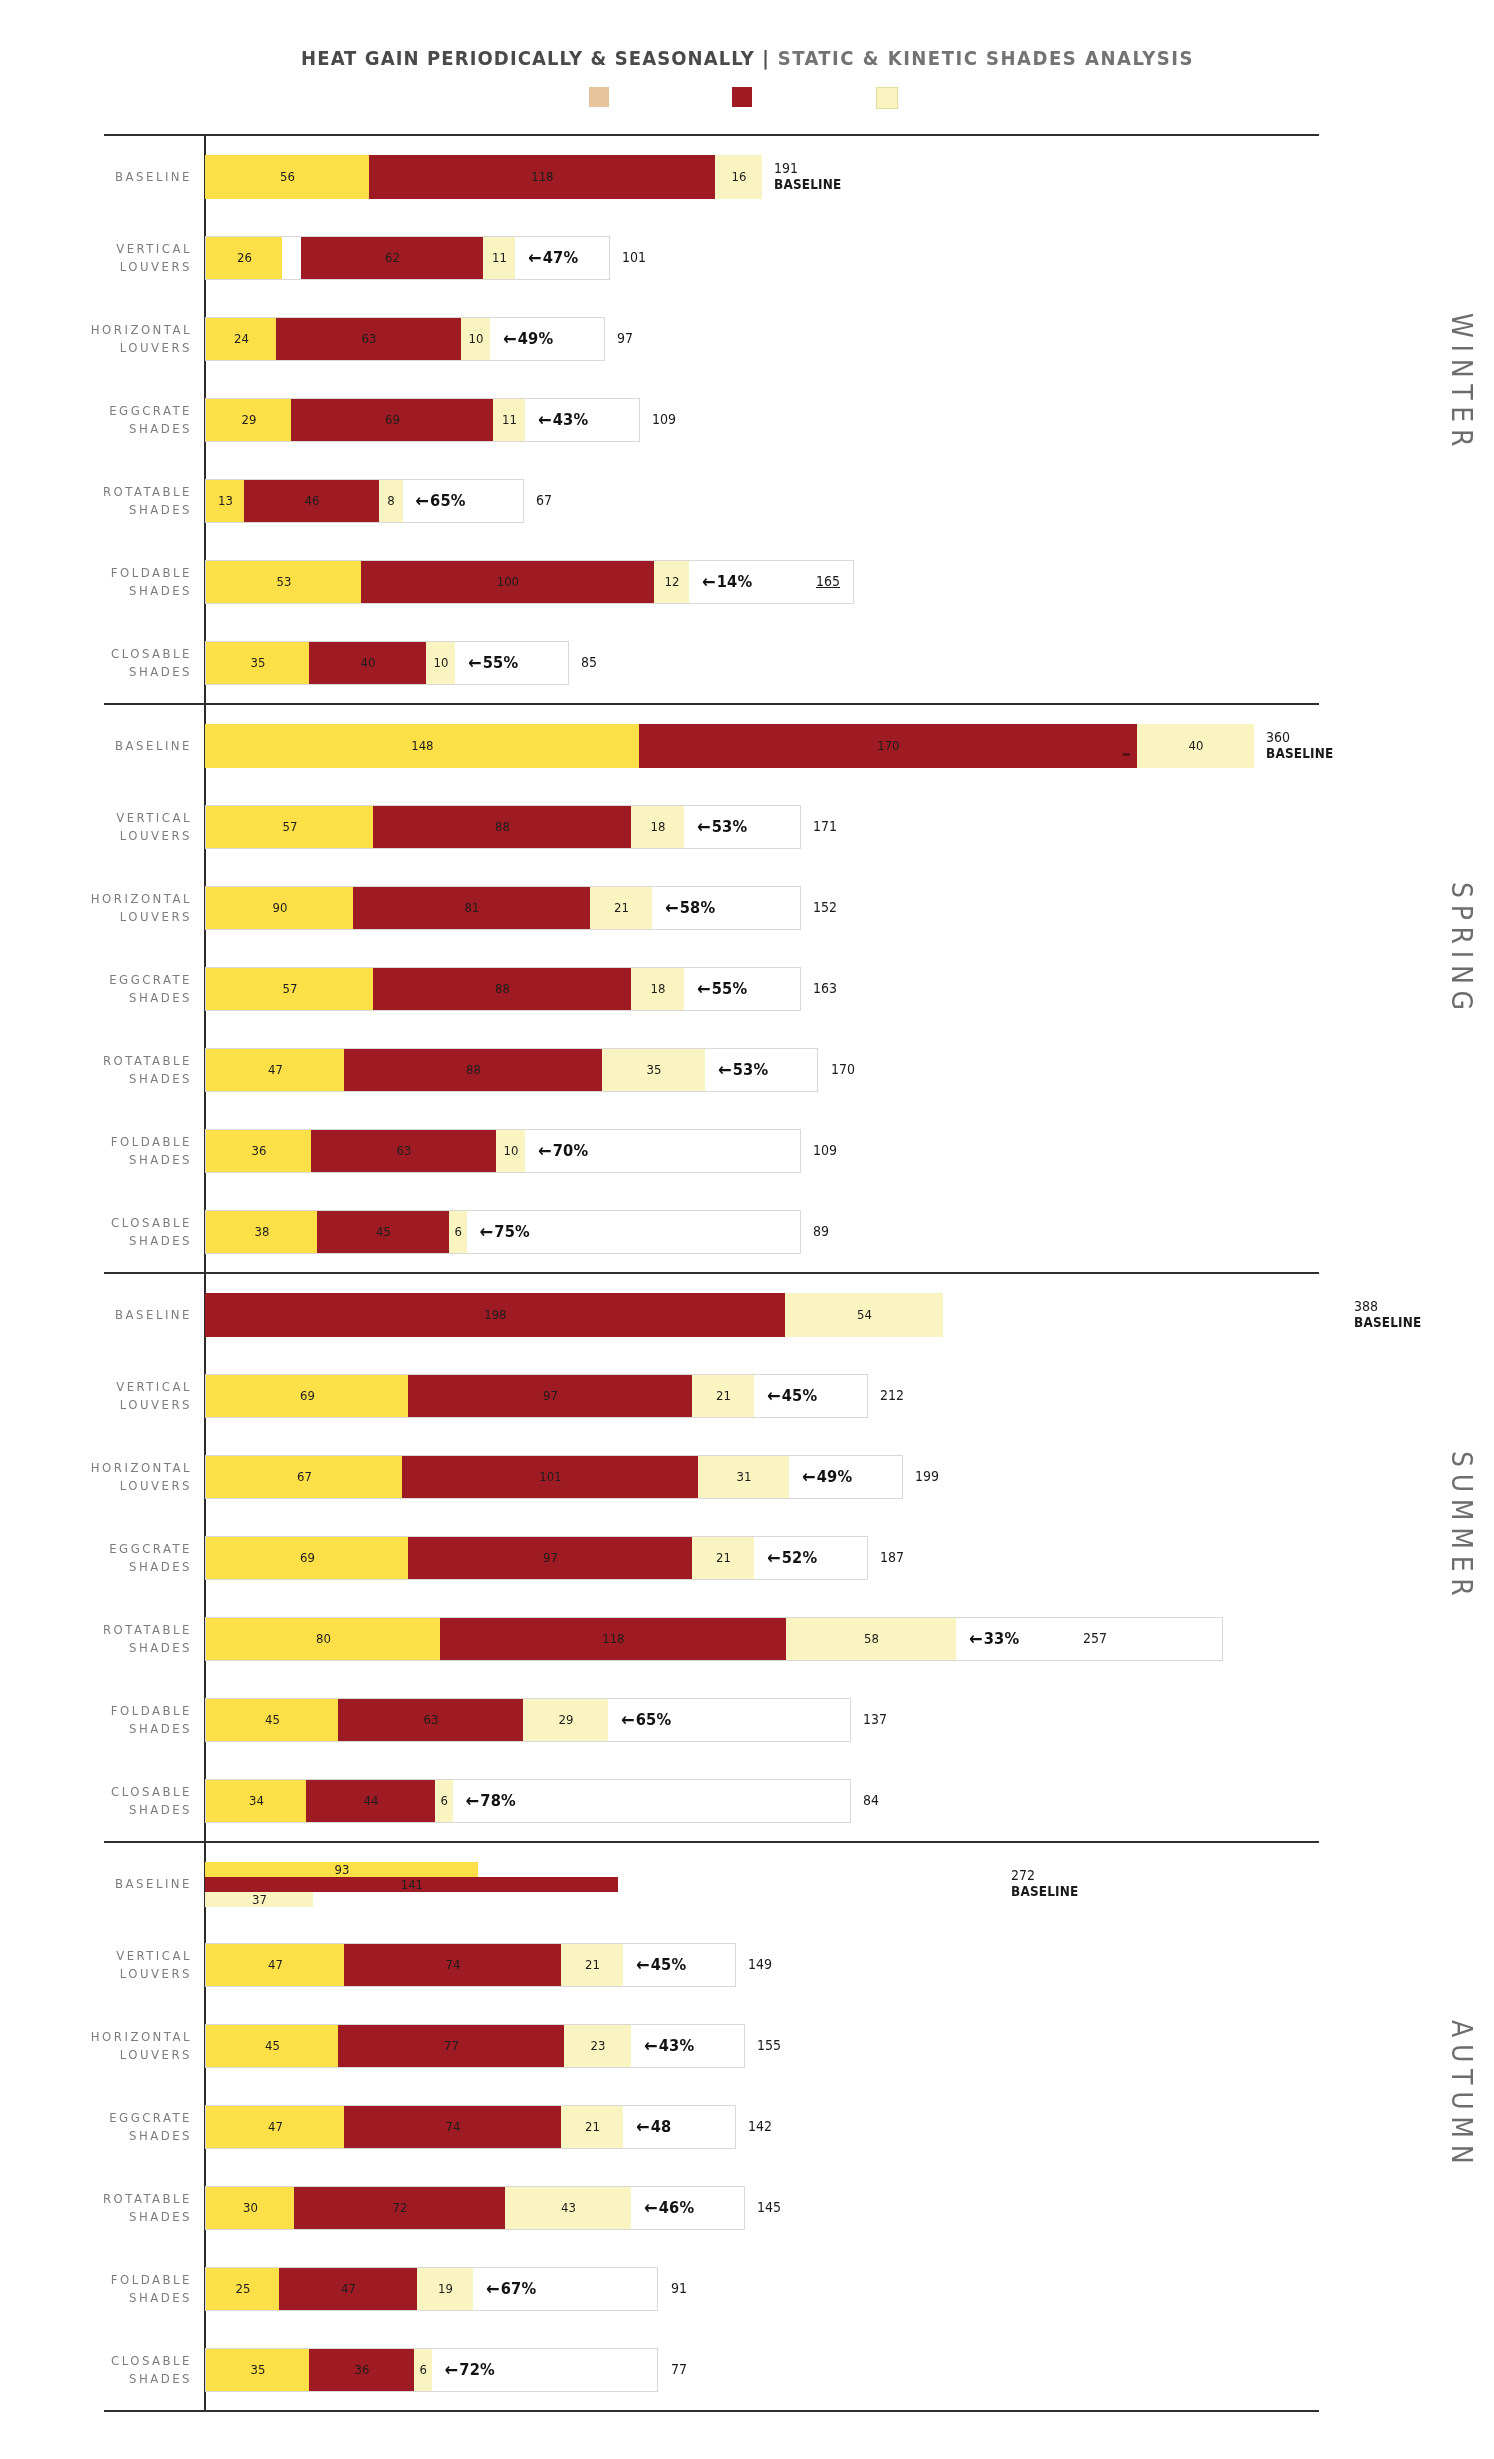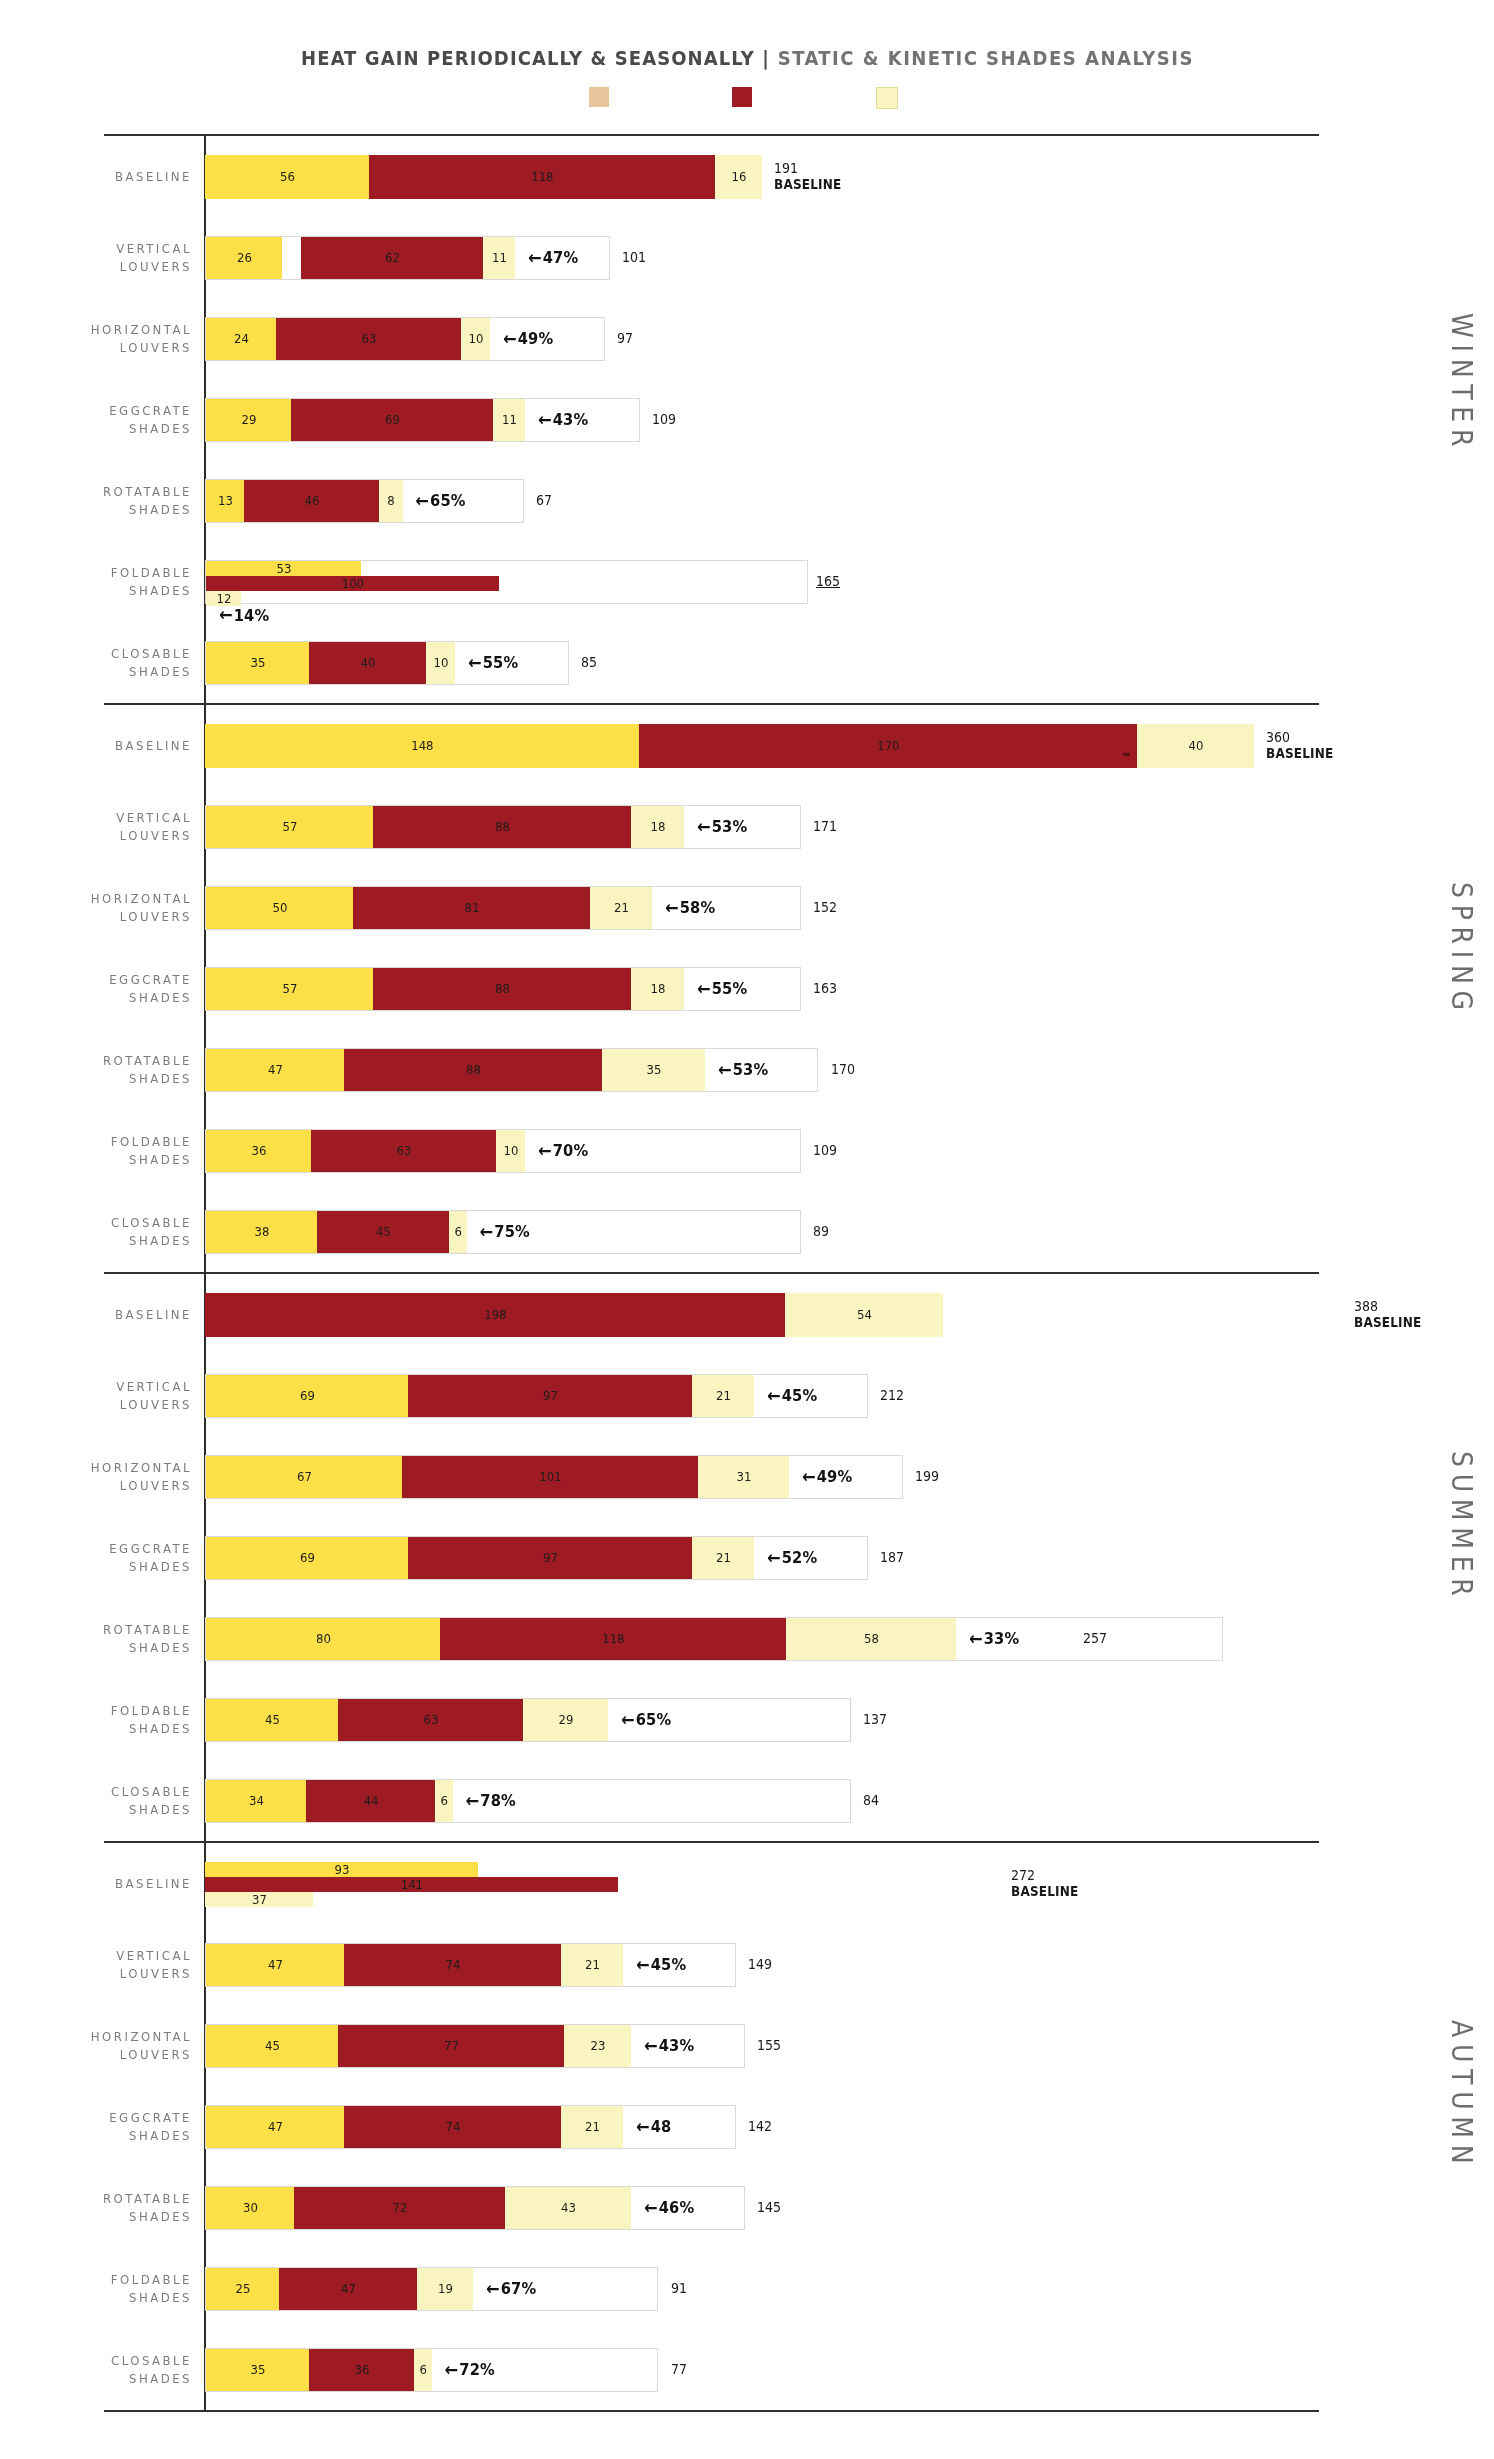"53" div.track { flex-direction: column -> none; width: 603px -> 649px }
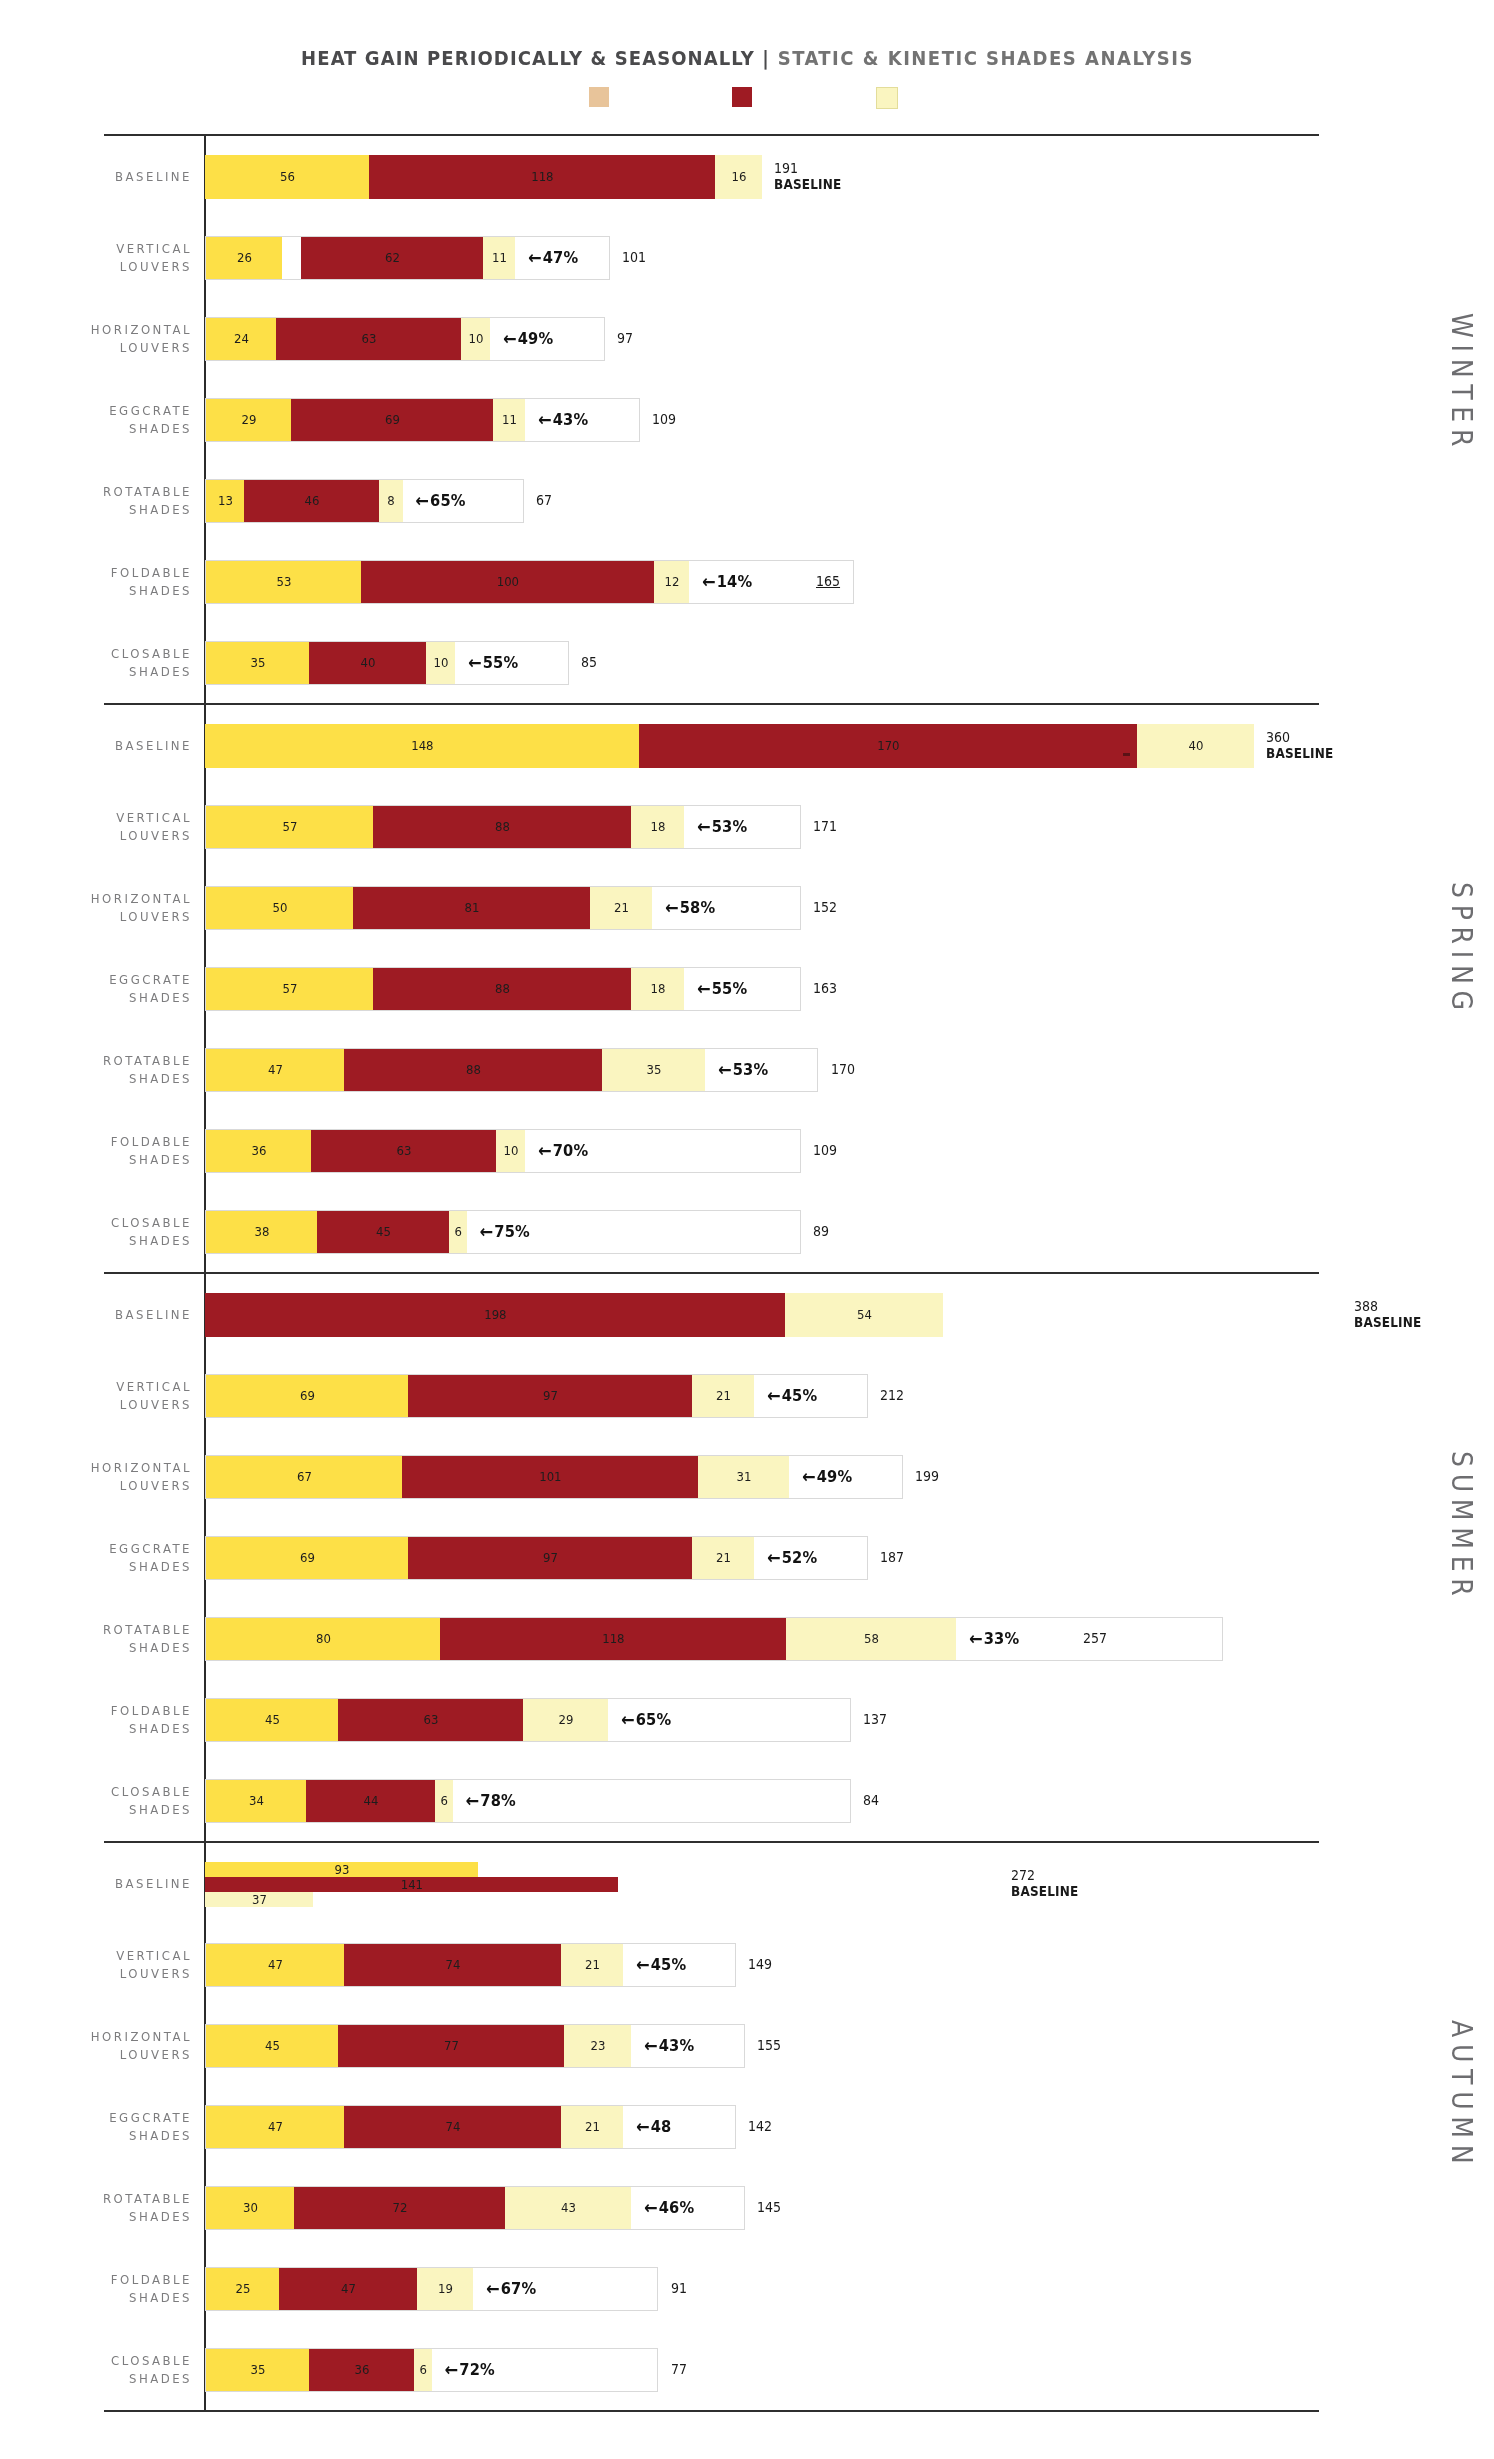"50" span { text: 50 -> 90 }
